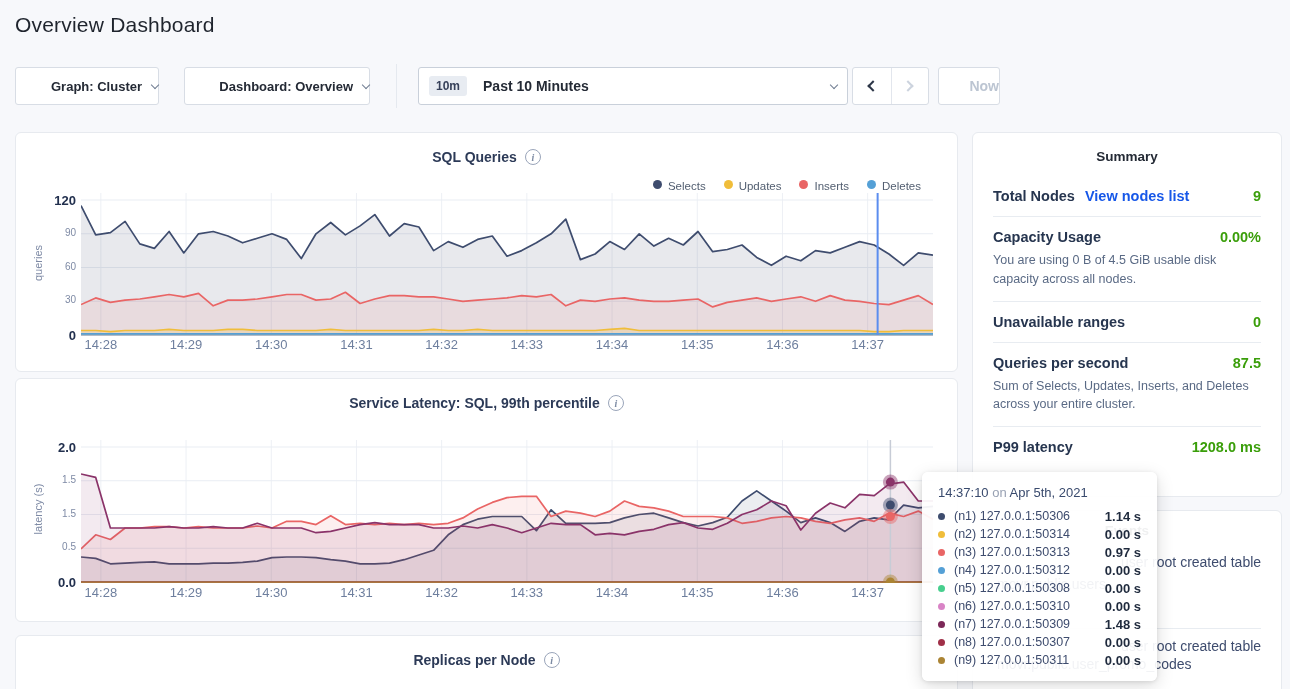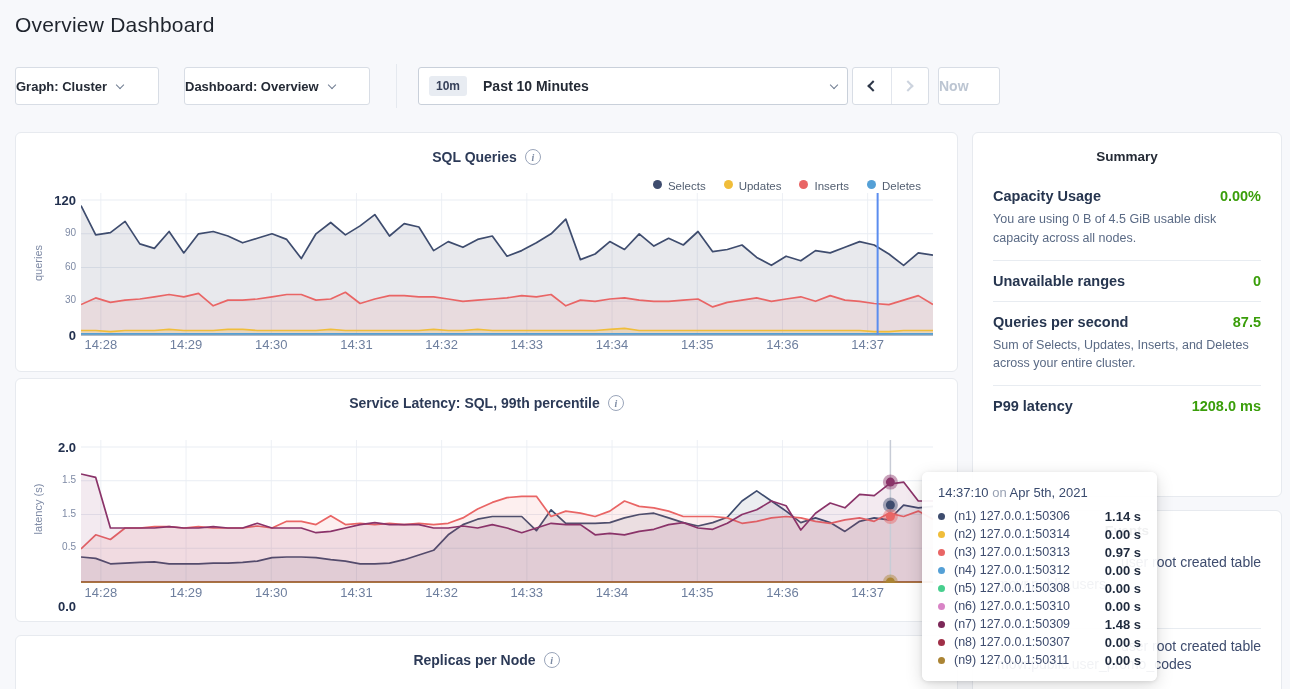"Graph: Cluster" .btn { justify-content: flex-start -> flex-end }
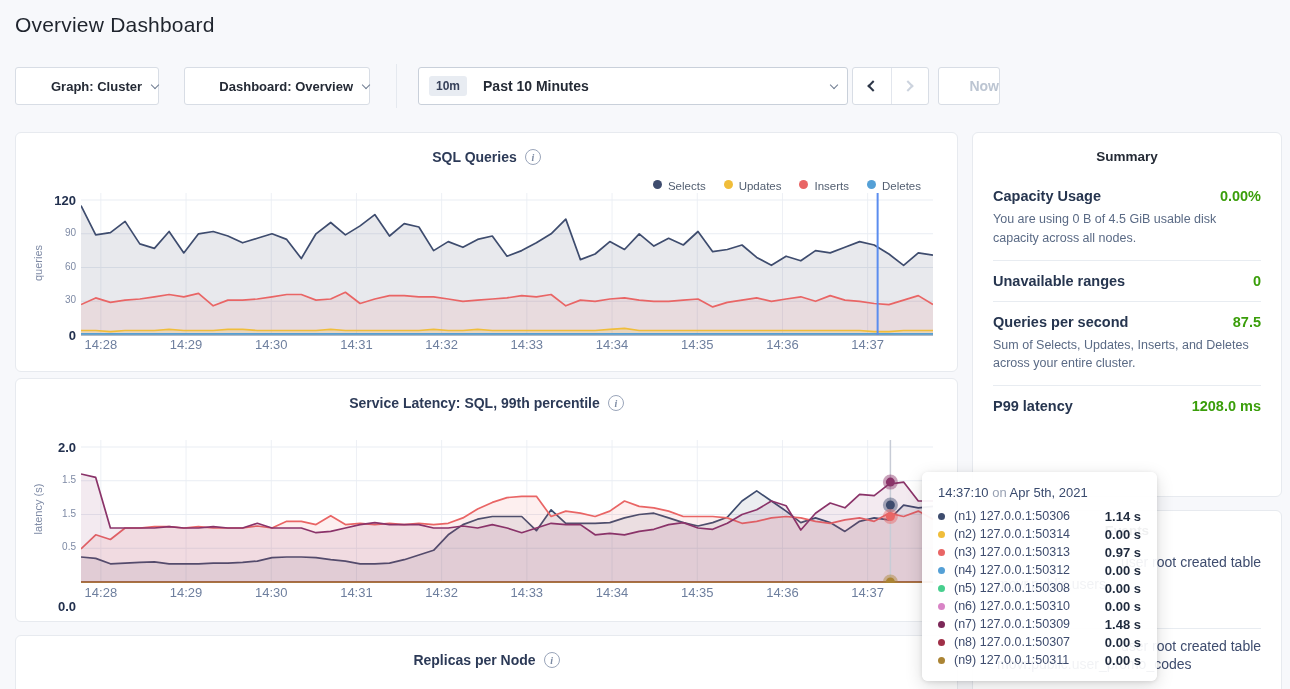"Total Nodes" div.srow { html: none -> <div> <div> <span>Total Nodes</span> <span>View nodes list</span> <span>9</span> </div> </div> }
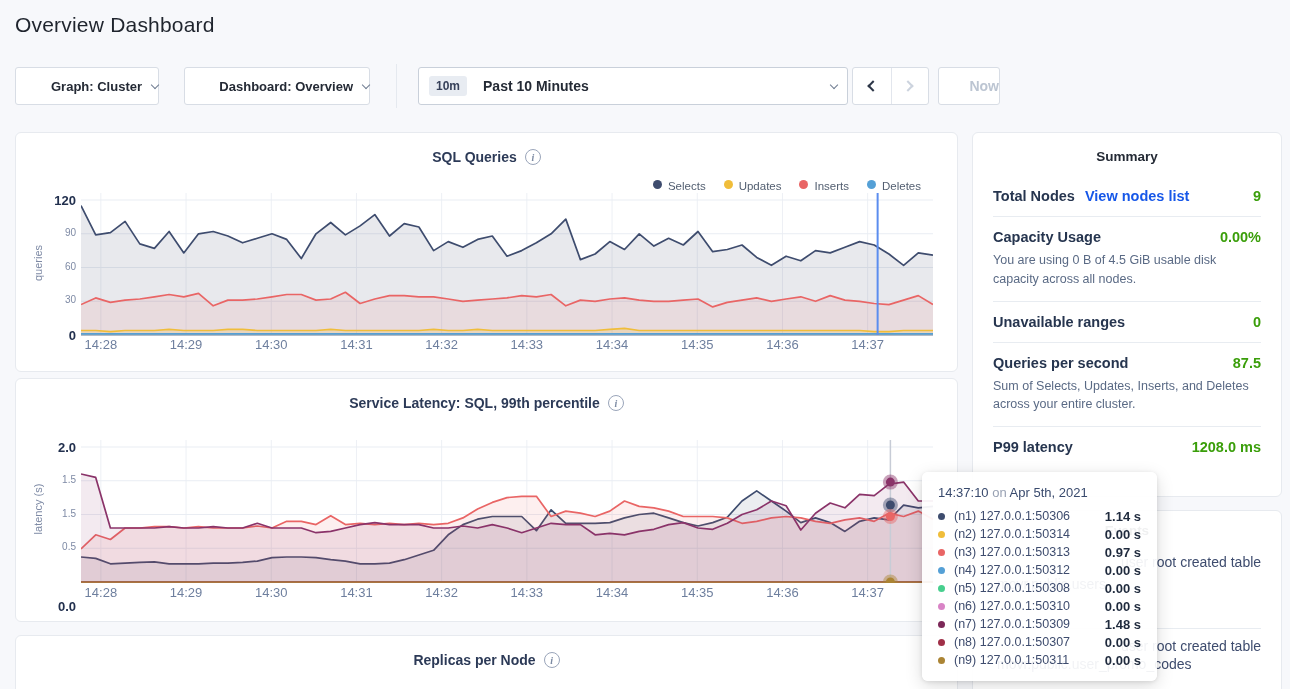"0.0" span.strong { margin-top: 24px -> none }
